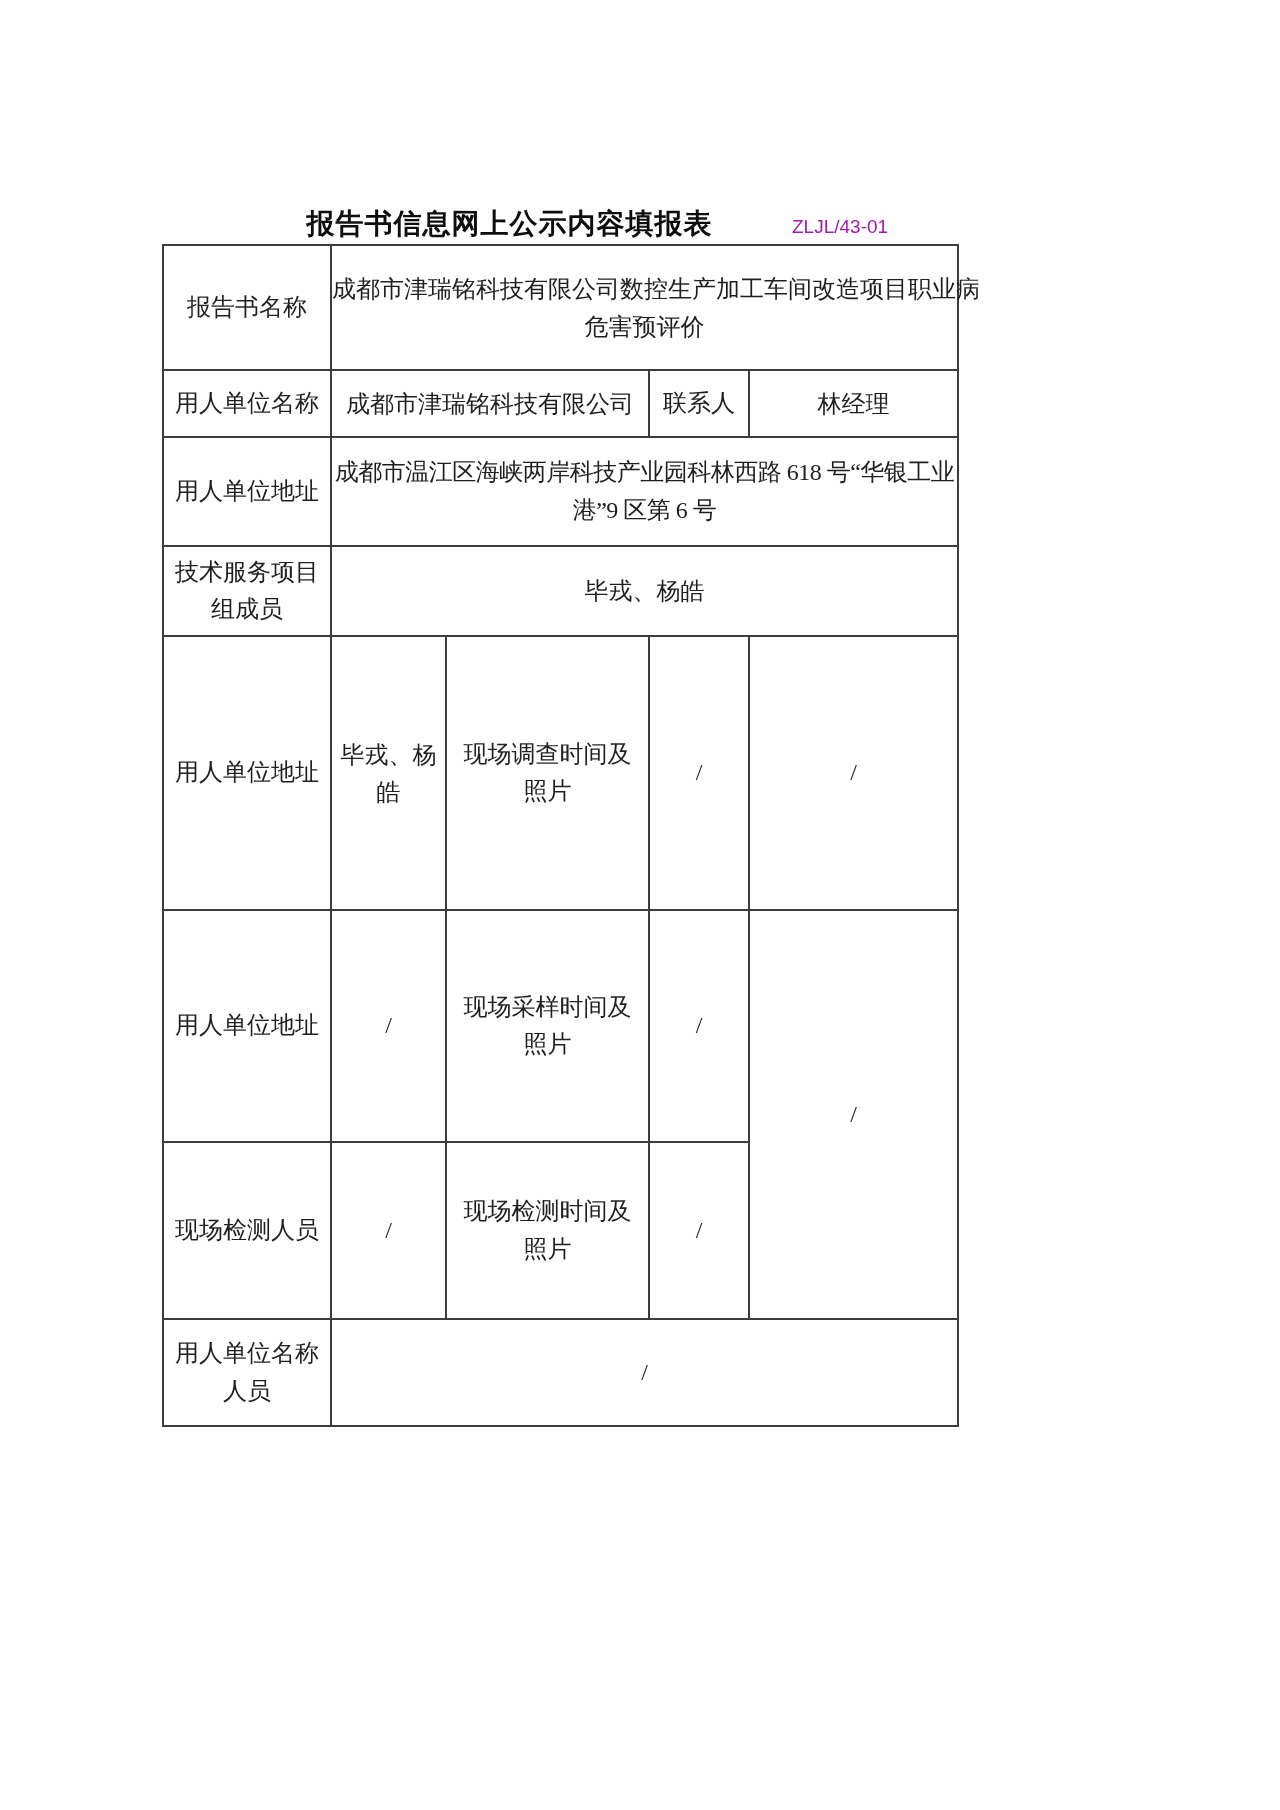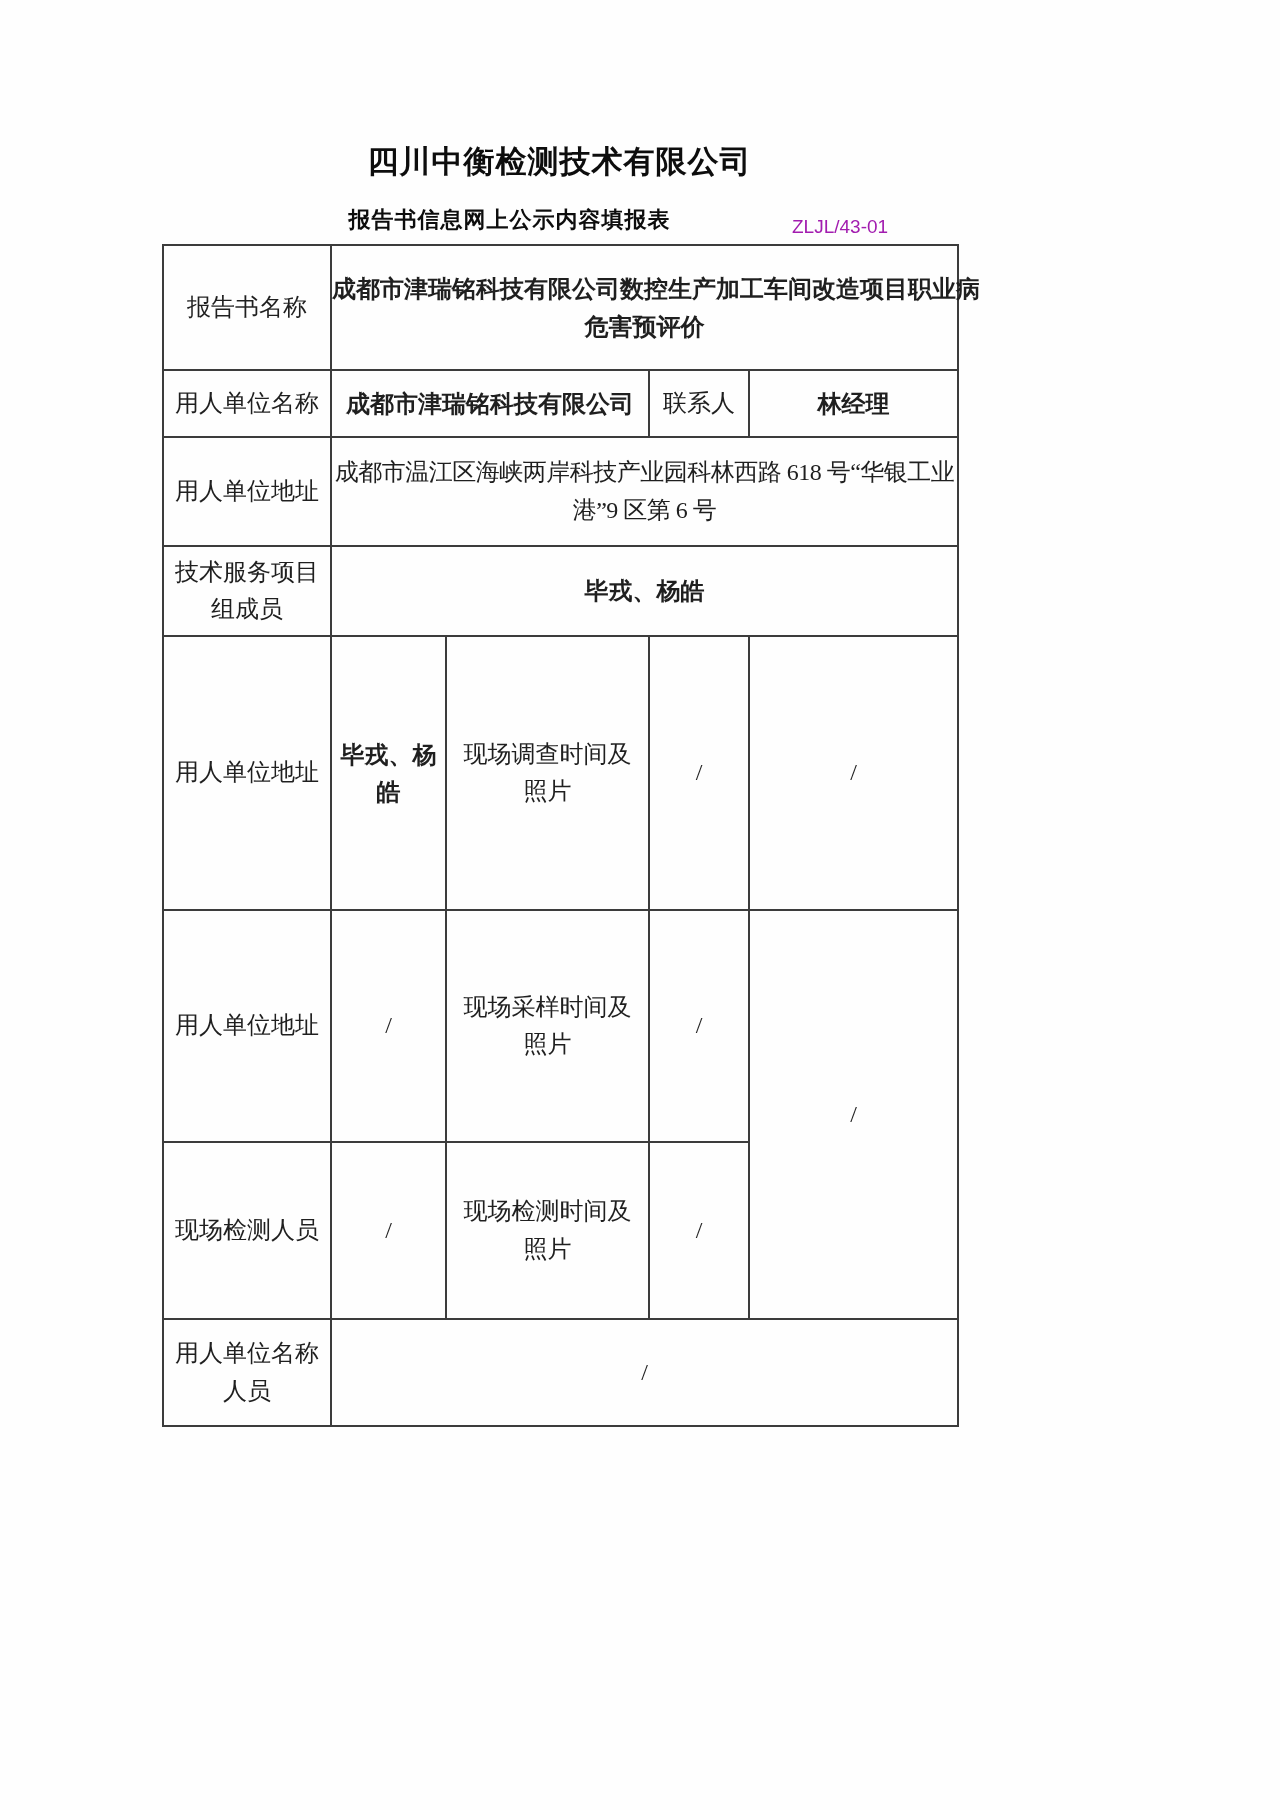"四川中衡检测技术有限公司" div.doc-title { html: <div>四川中衡检测技术有限公司</div> -> none }
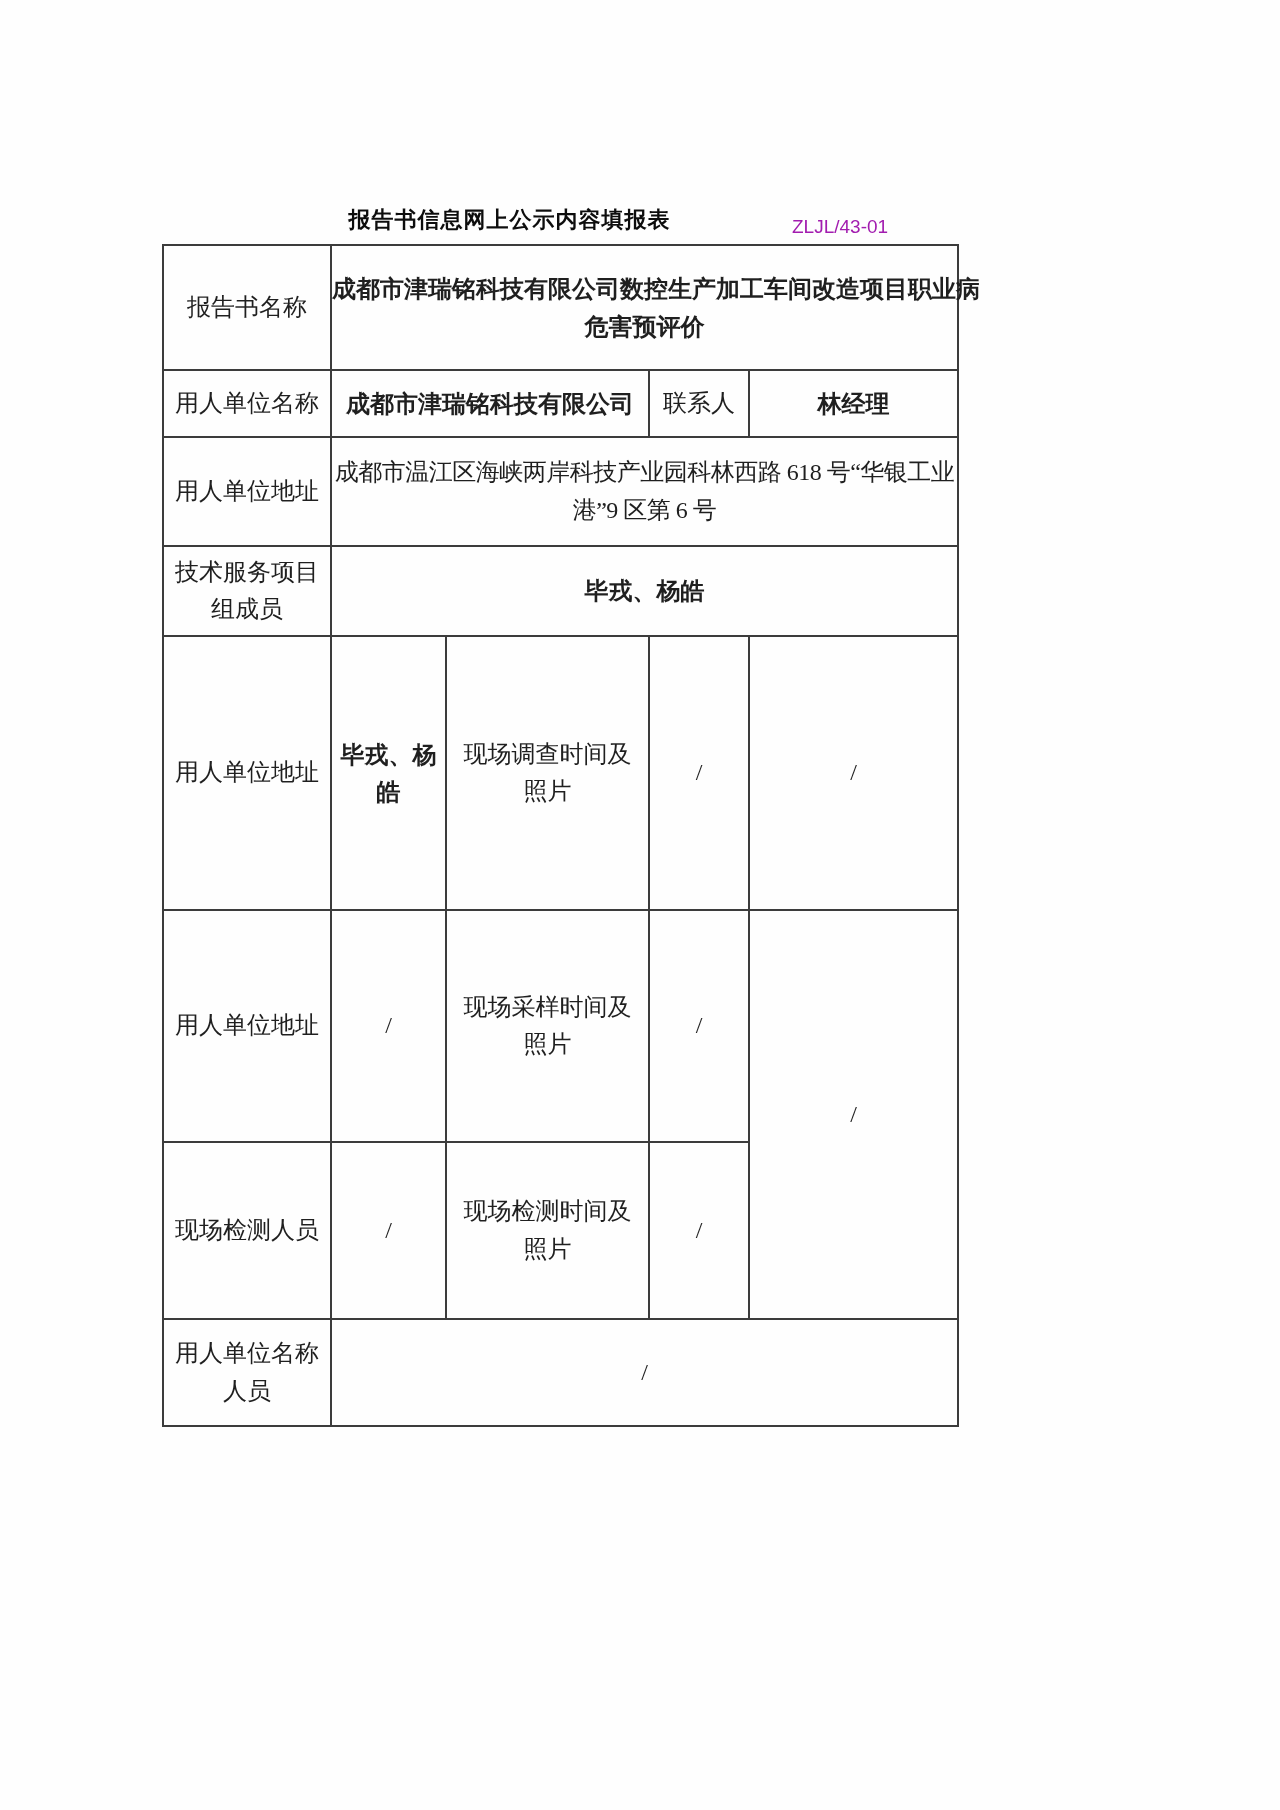"报告书信息网上公示内容填报表" .doc-subtitle { font-size: 22px -> 28px }
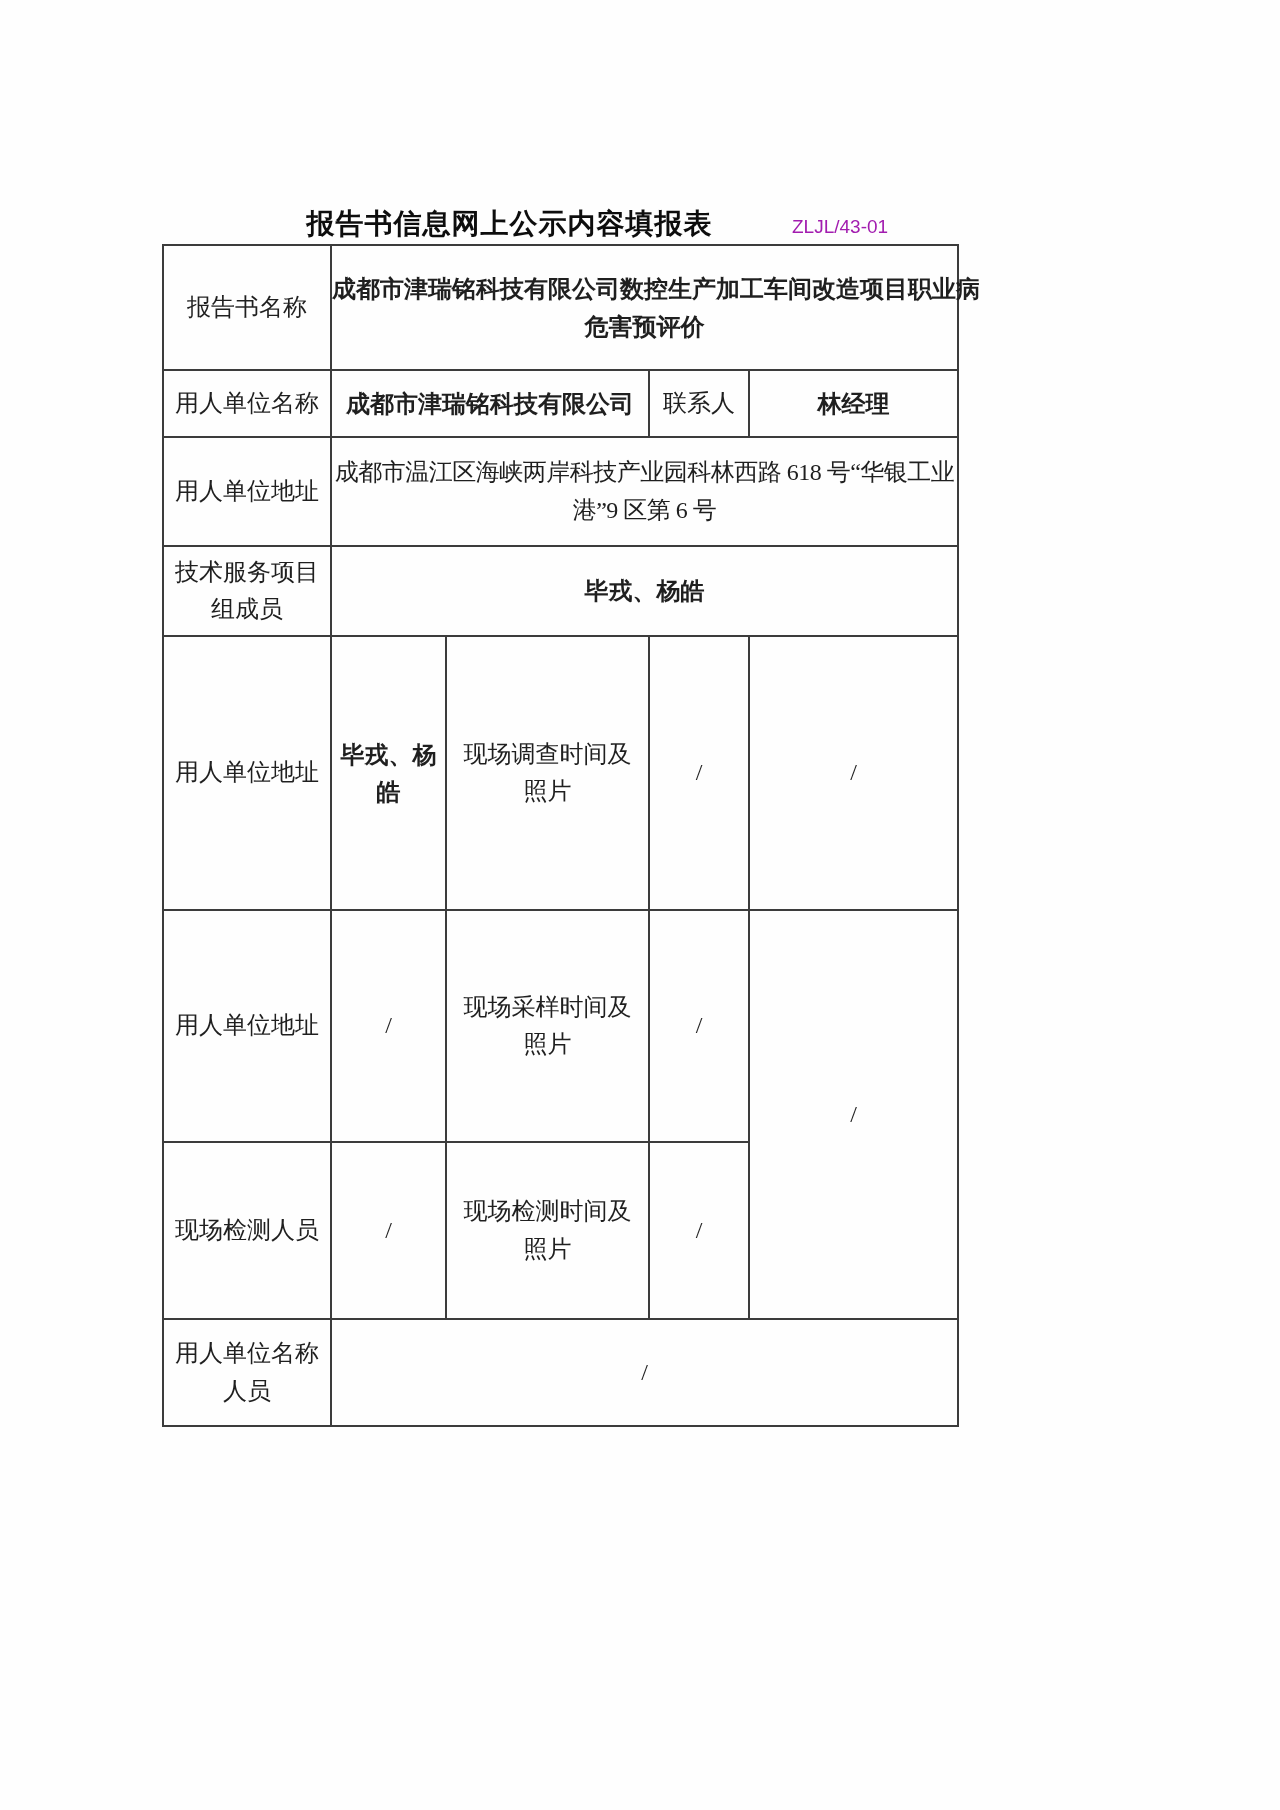"成都市津瑞铭科技有限公司数控生产加工车间改造项目职业病" td.bold { font-weight: 700 -> 400 }
